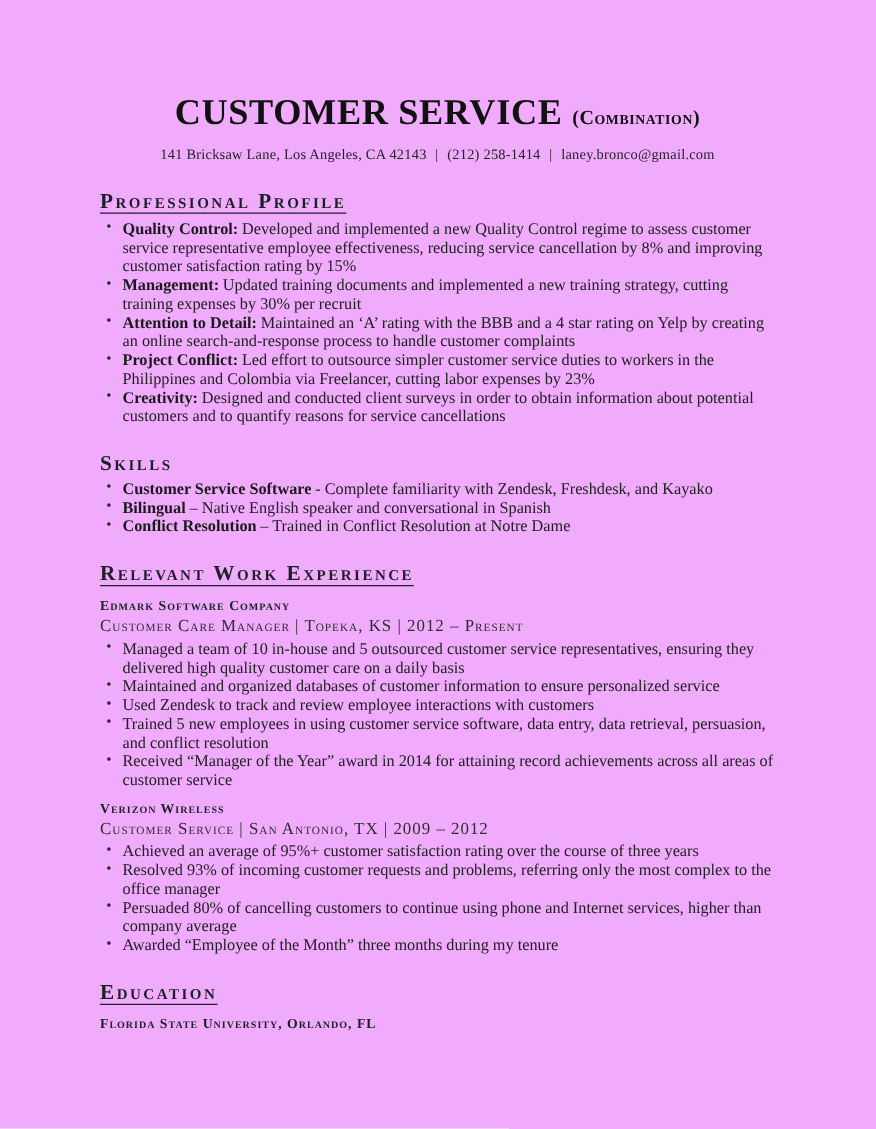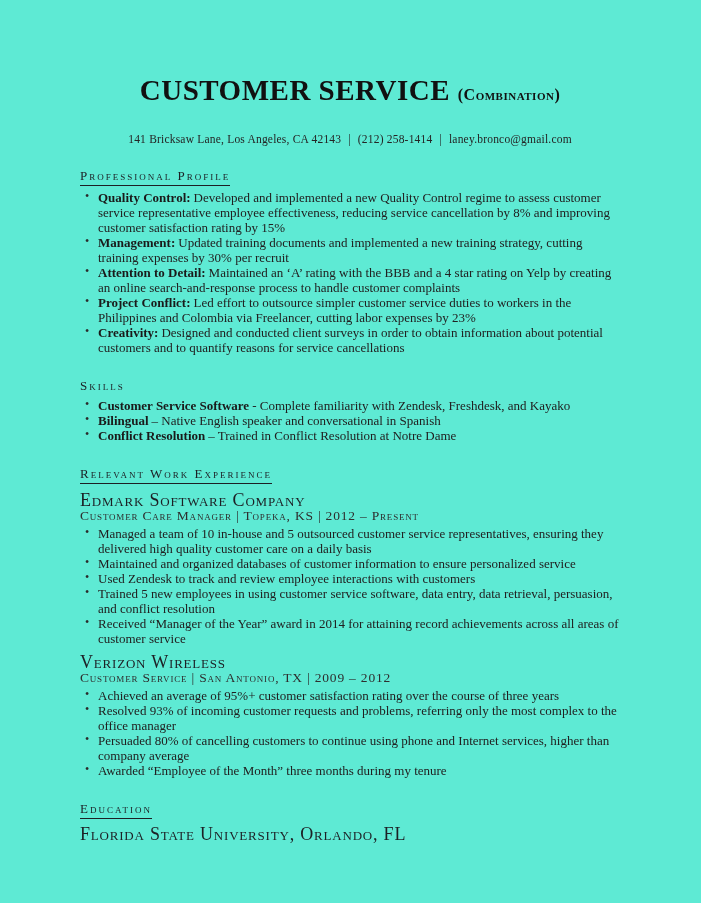"CUSTOMER SERVICE (Combination)" .page { background: #5eead4 -> #f0abfc }
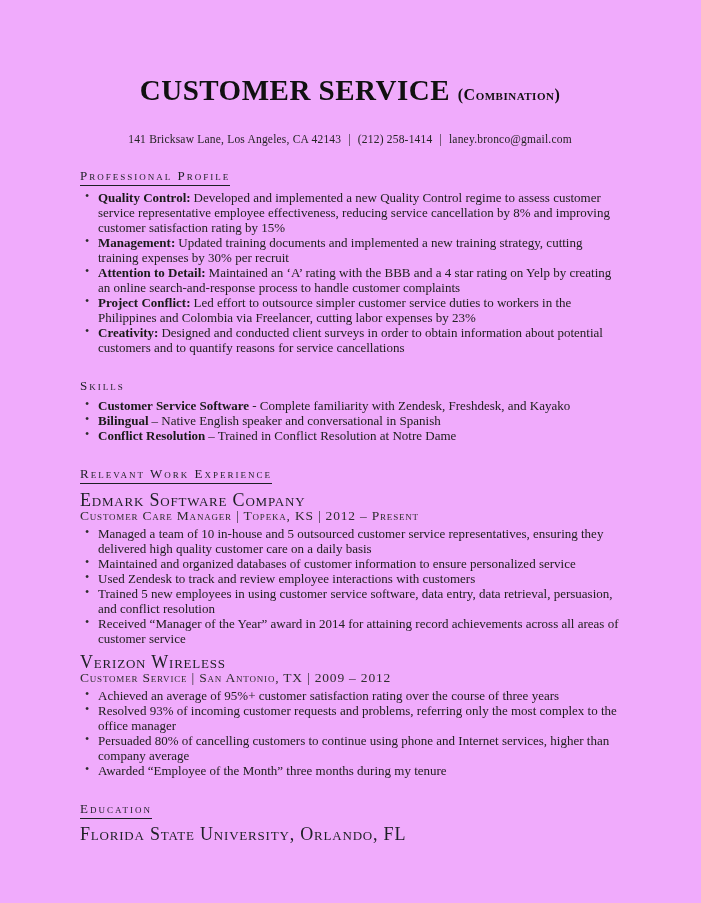"141 Bricksaw Lane, Los Angeles," .contact { margin-top: 22px -> 7px }
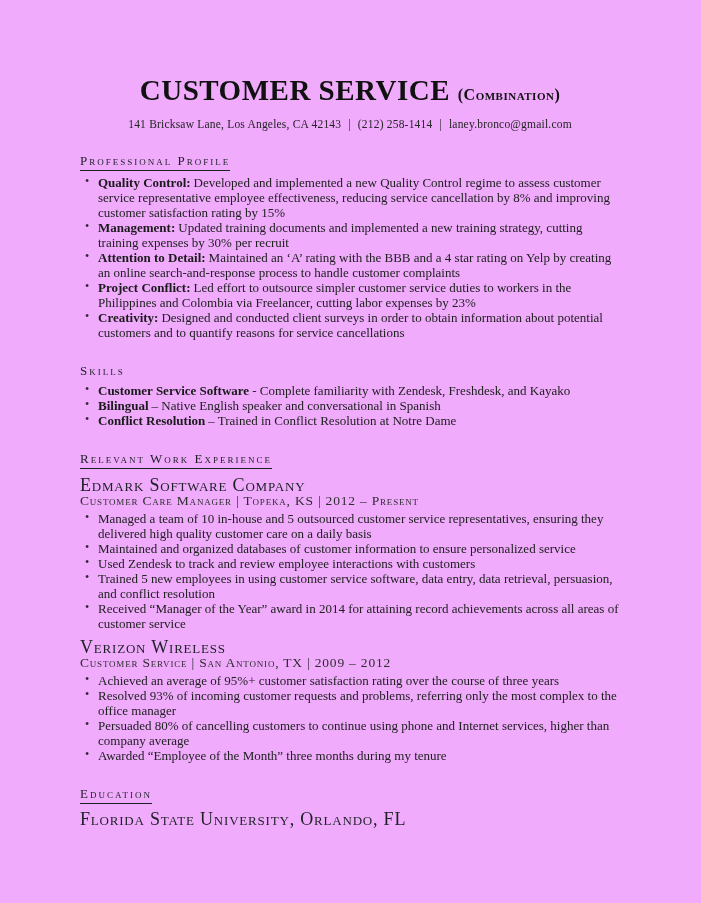"Professional Profile" .section-heading { font-size: 13px -> 17px; font-weight: 400 -> 700 }
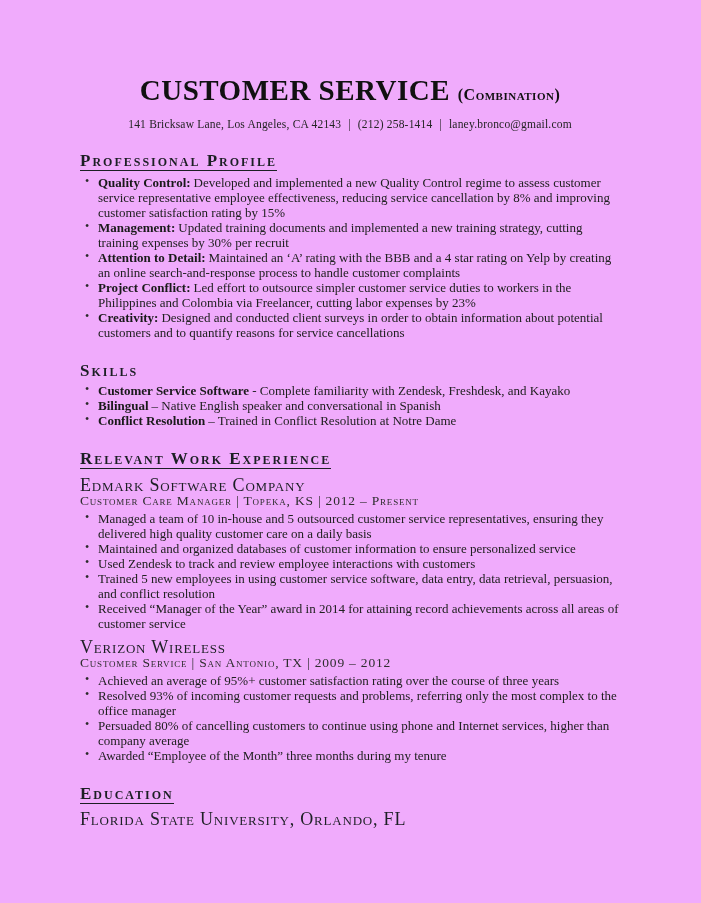"Edmark Software Company" .company, .school { font-size: 18px -> 11px; font-weight: 400 -> 700 }
